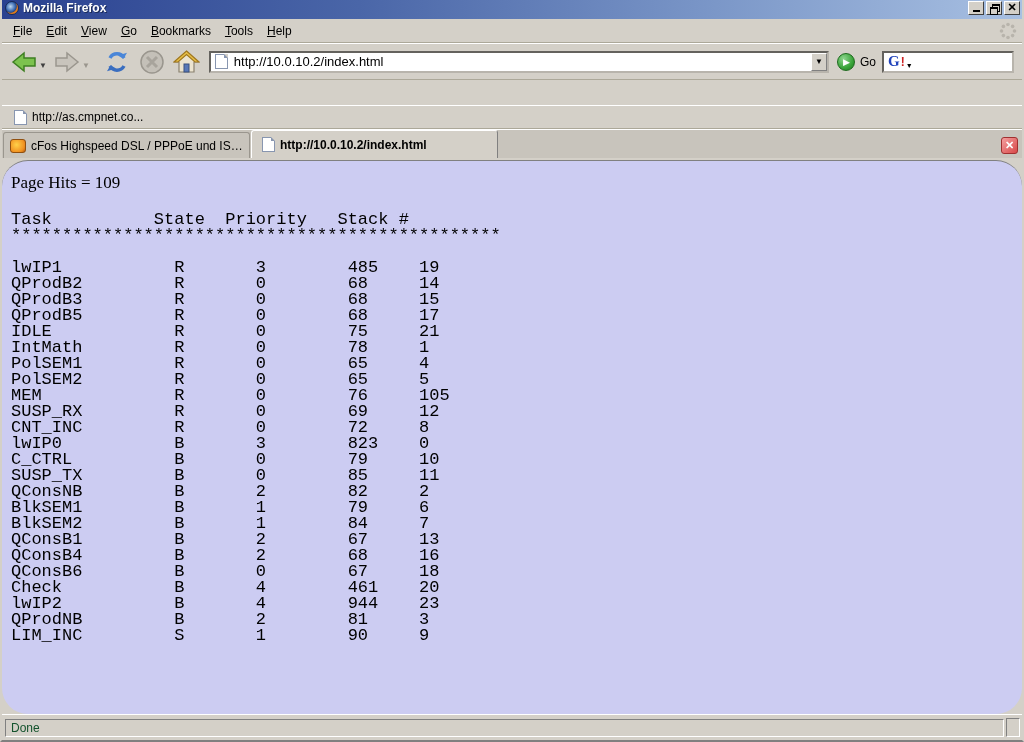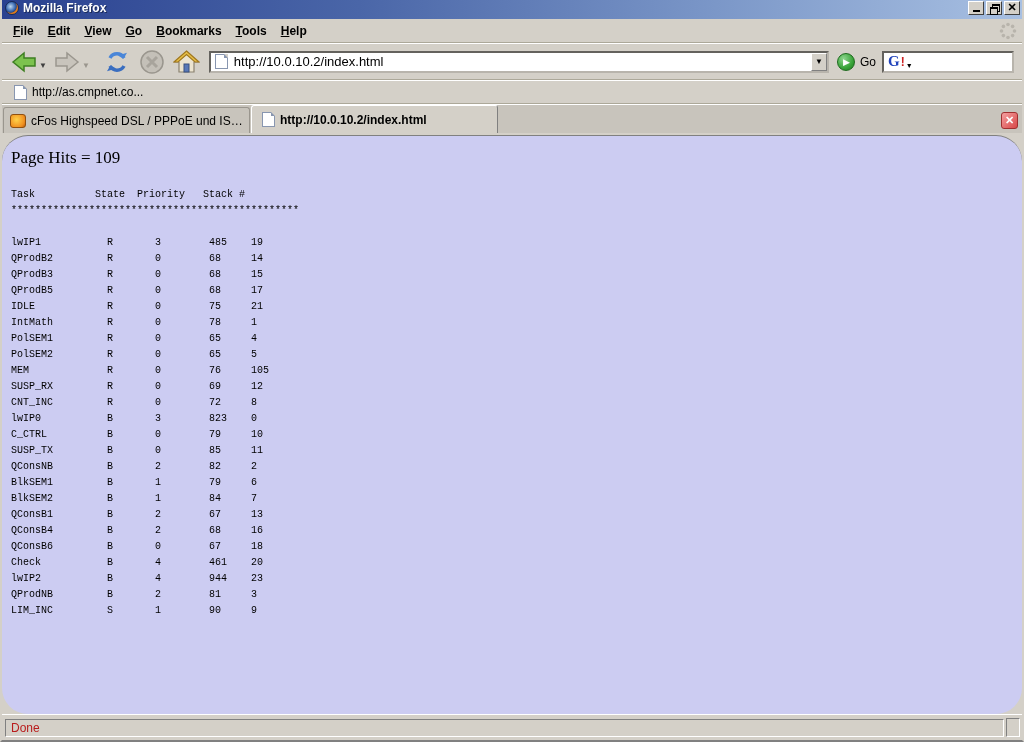"File" .menu-item { font-weight: bold -> none }
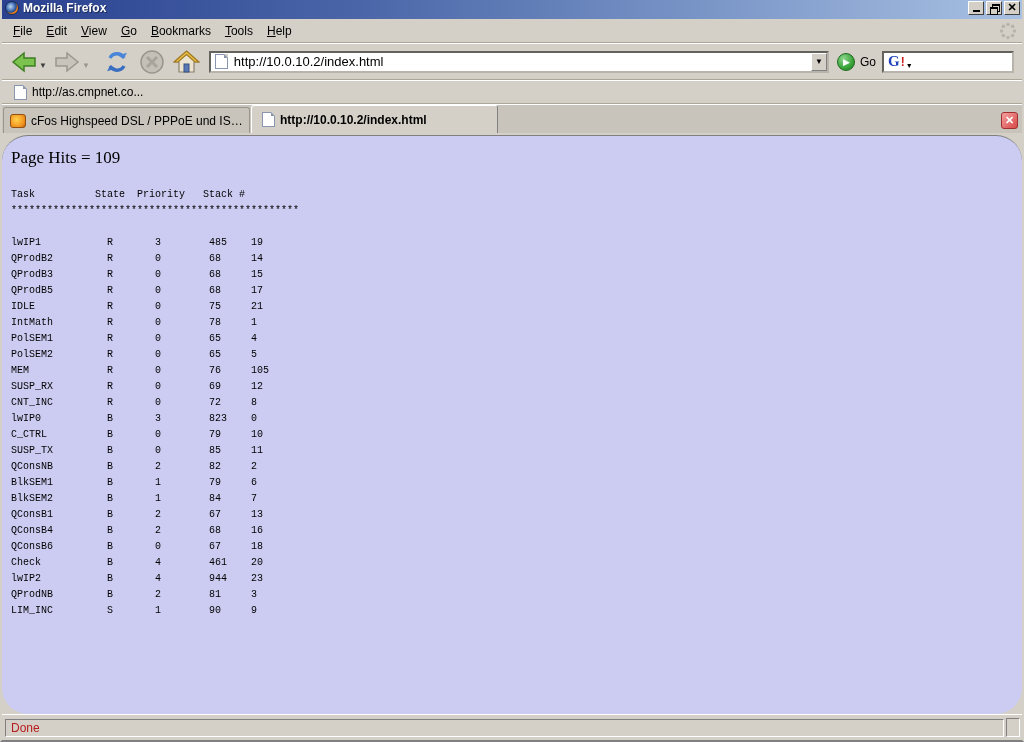"http://as.cmpnet.co..." .bookmarks-bar { margin-top: none -> 25px }
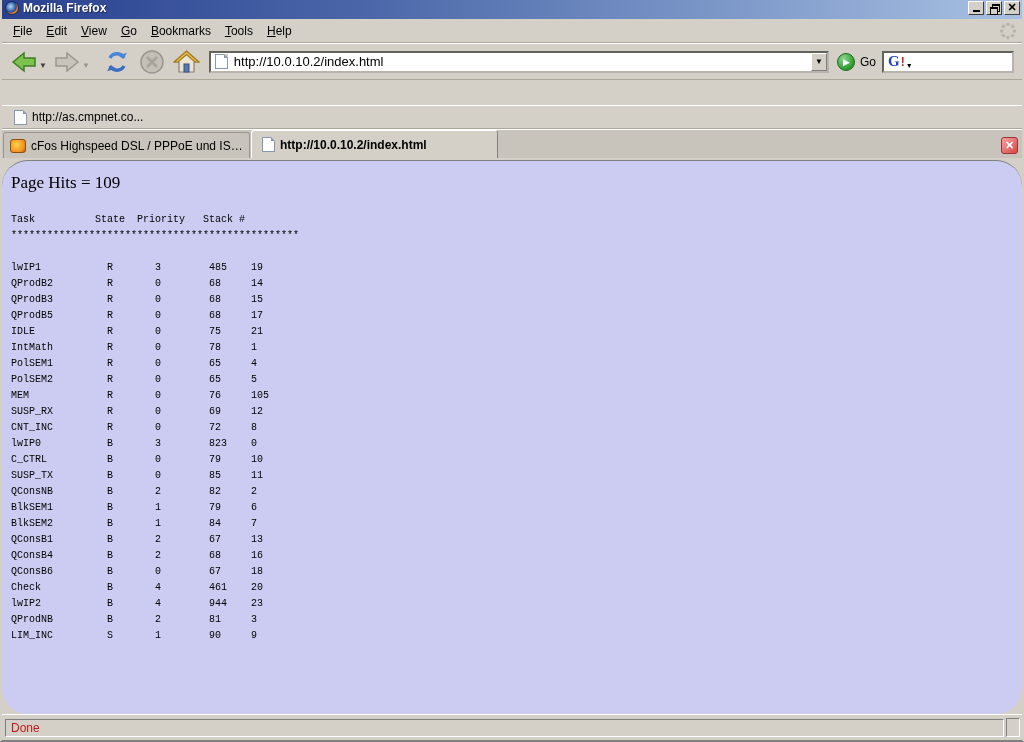"Task State Priority Stack #" .task-pre { font-size: 10px -> 17px }
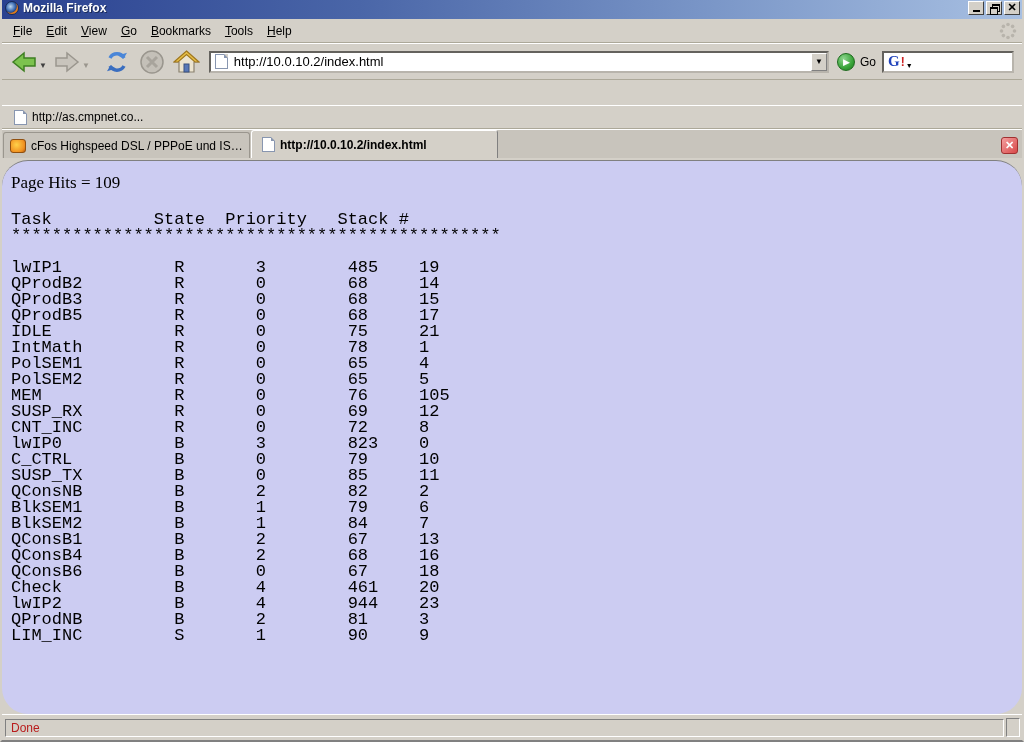"Done" .status-panel { color: #b91c1c -> #14532d }
